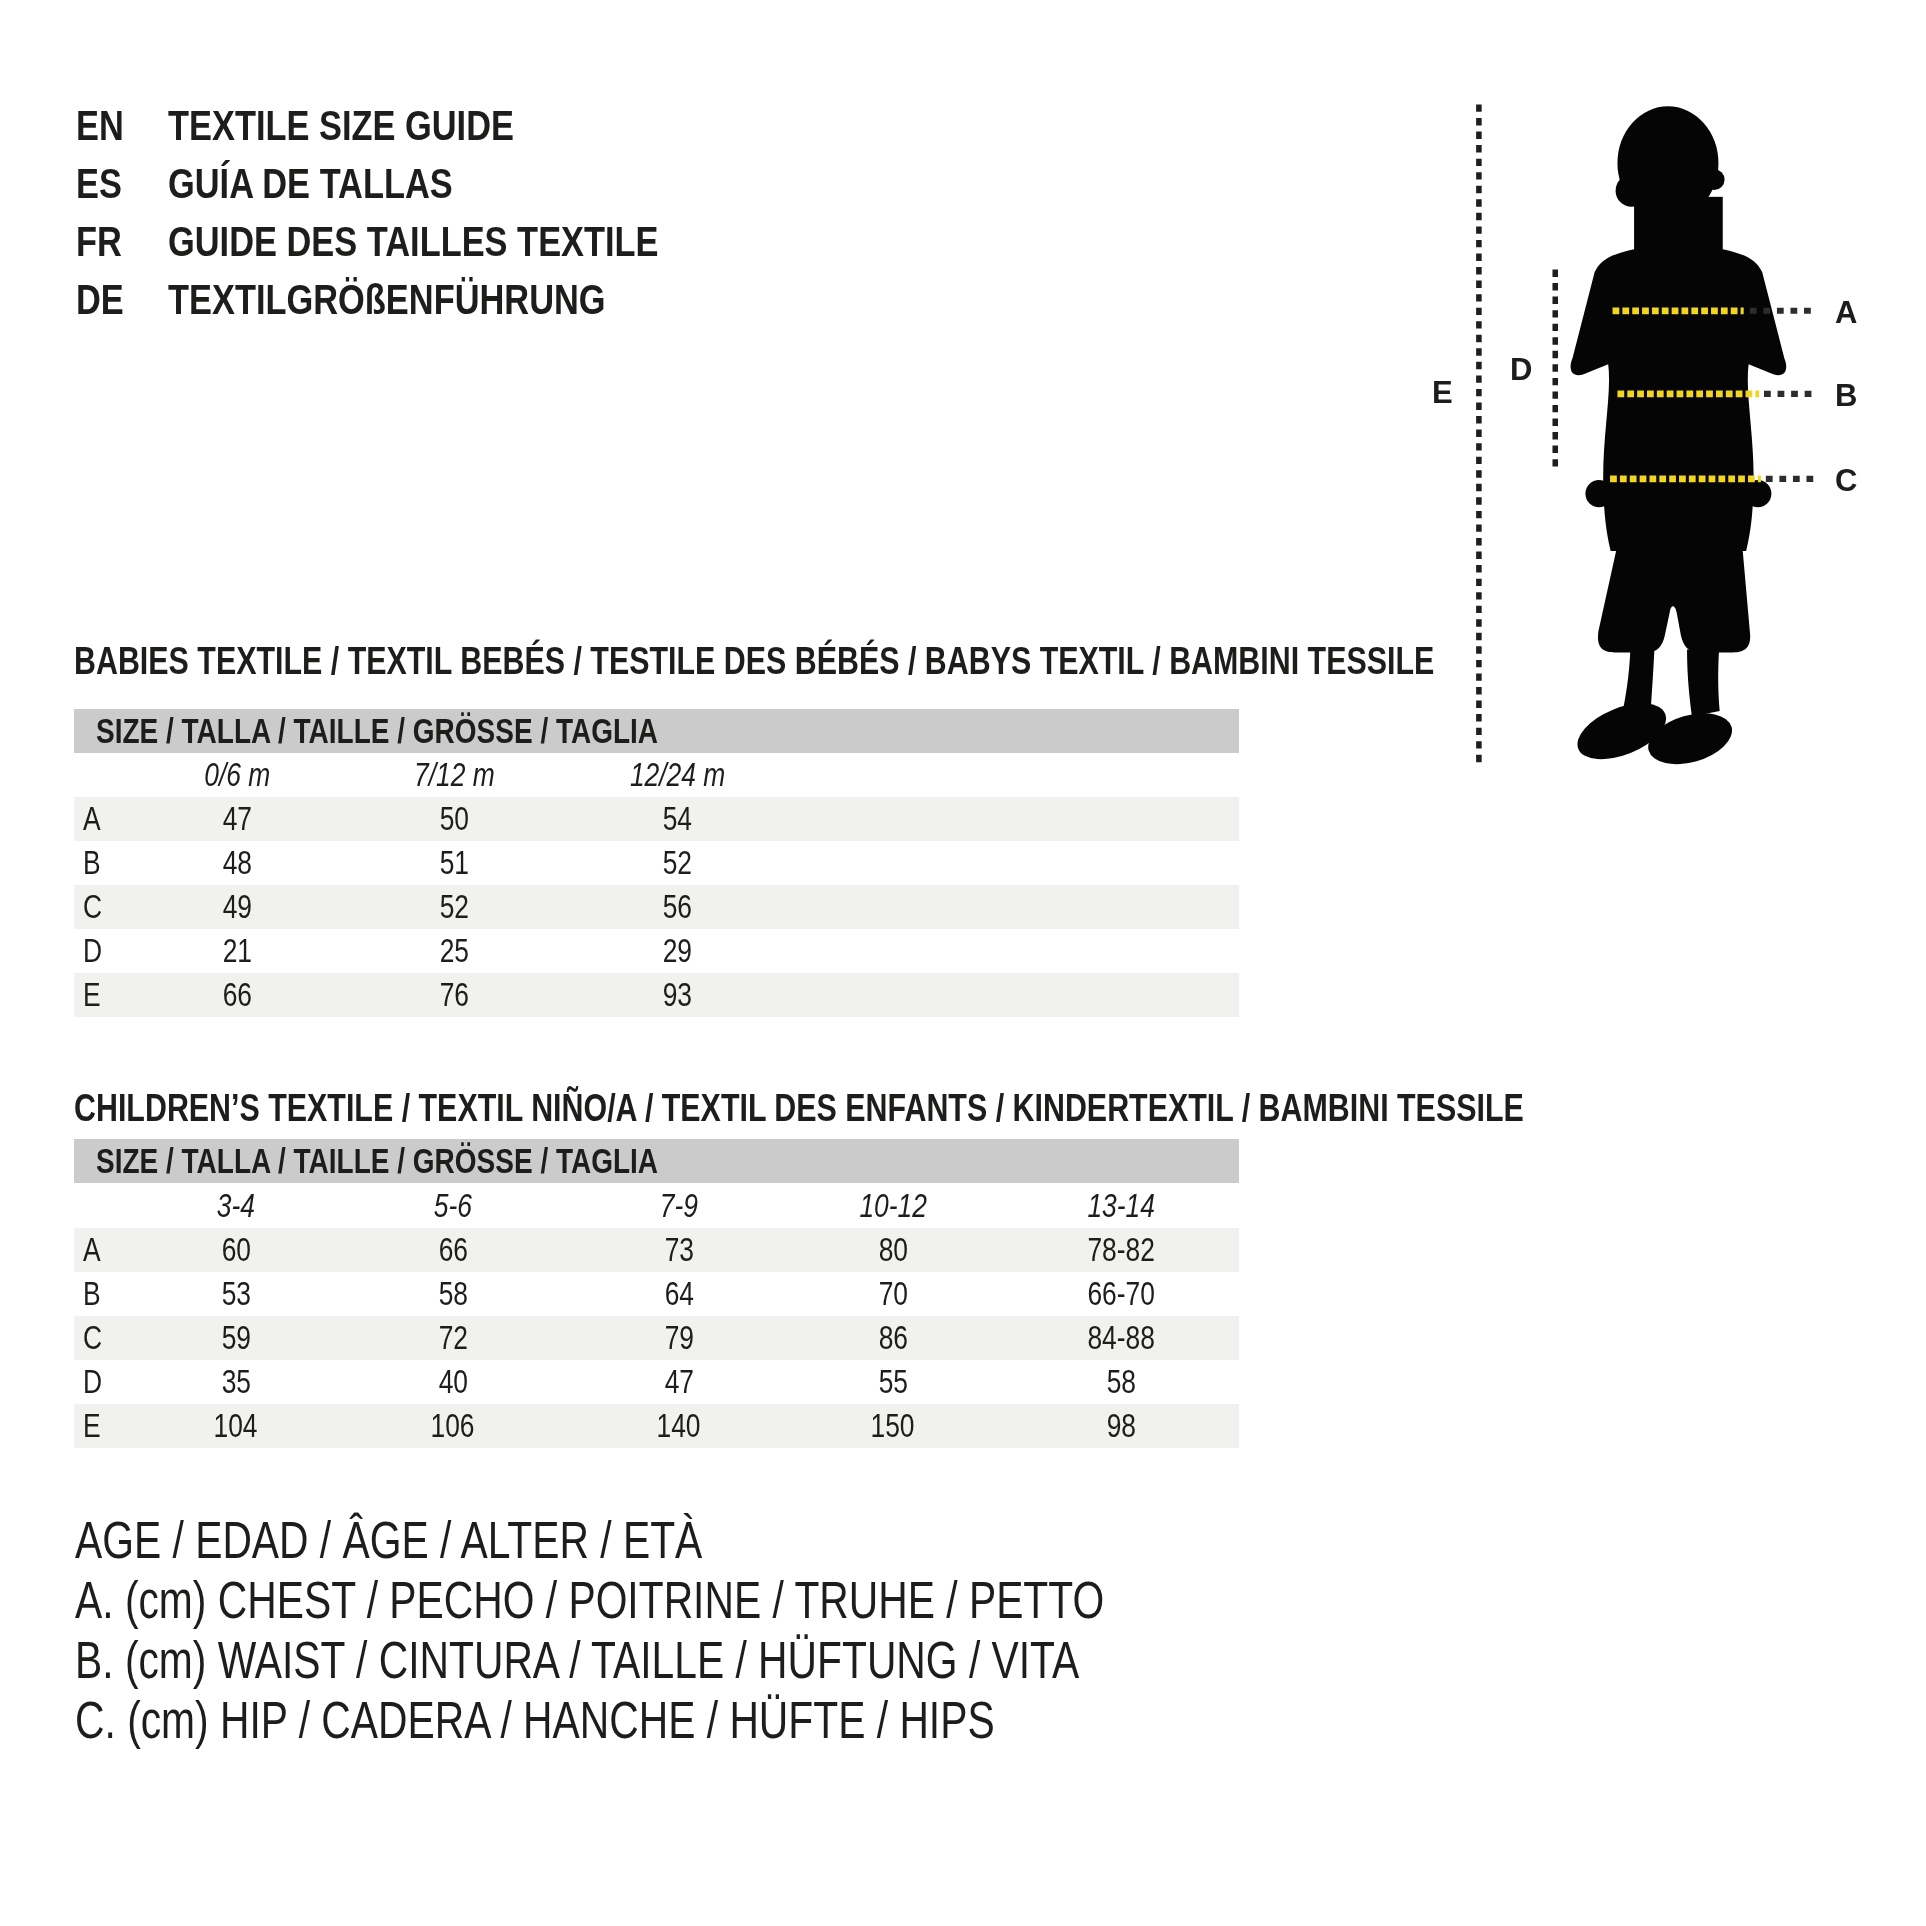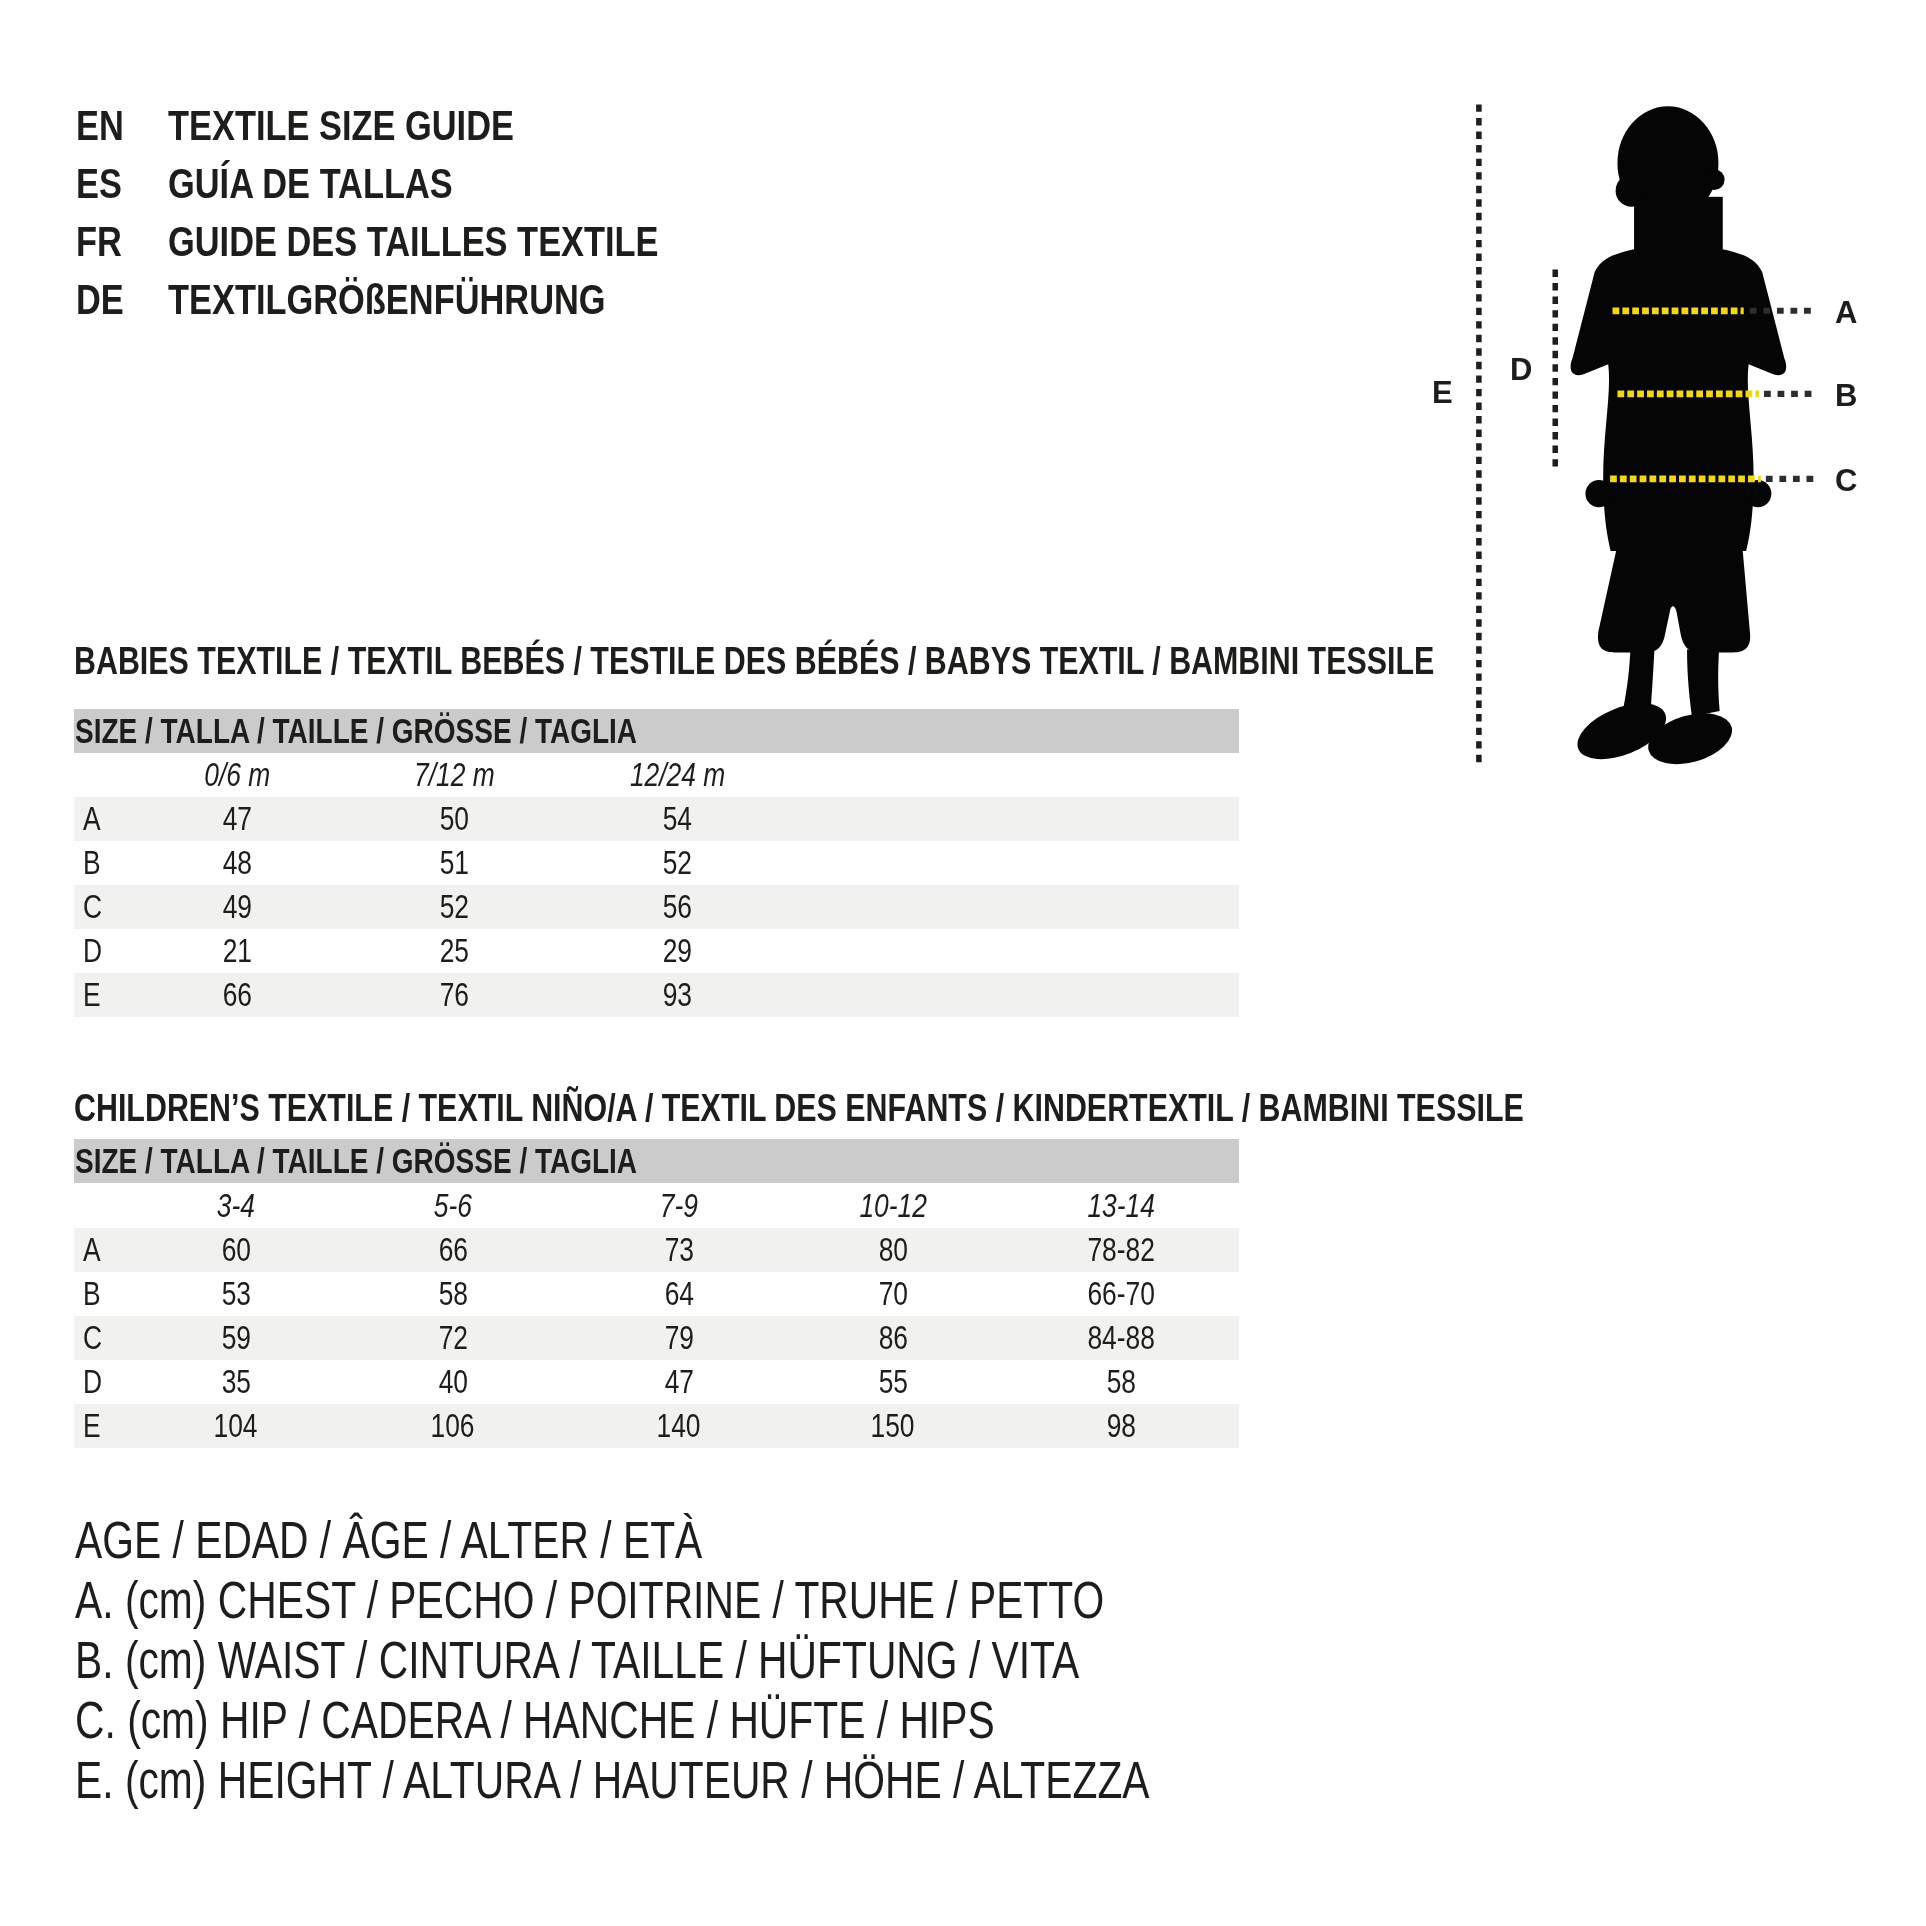"SIZE / TALLA / TAILLE" .bar { padding-left: 1px -> 22px }
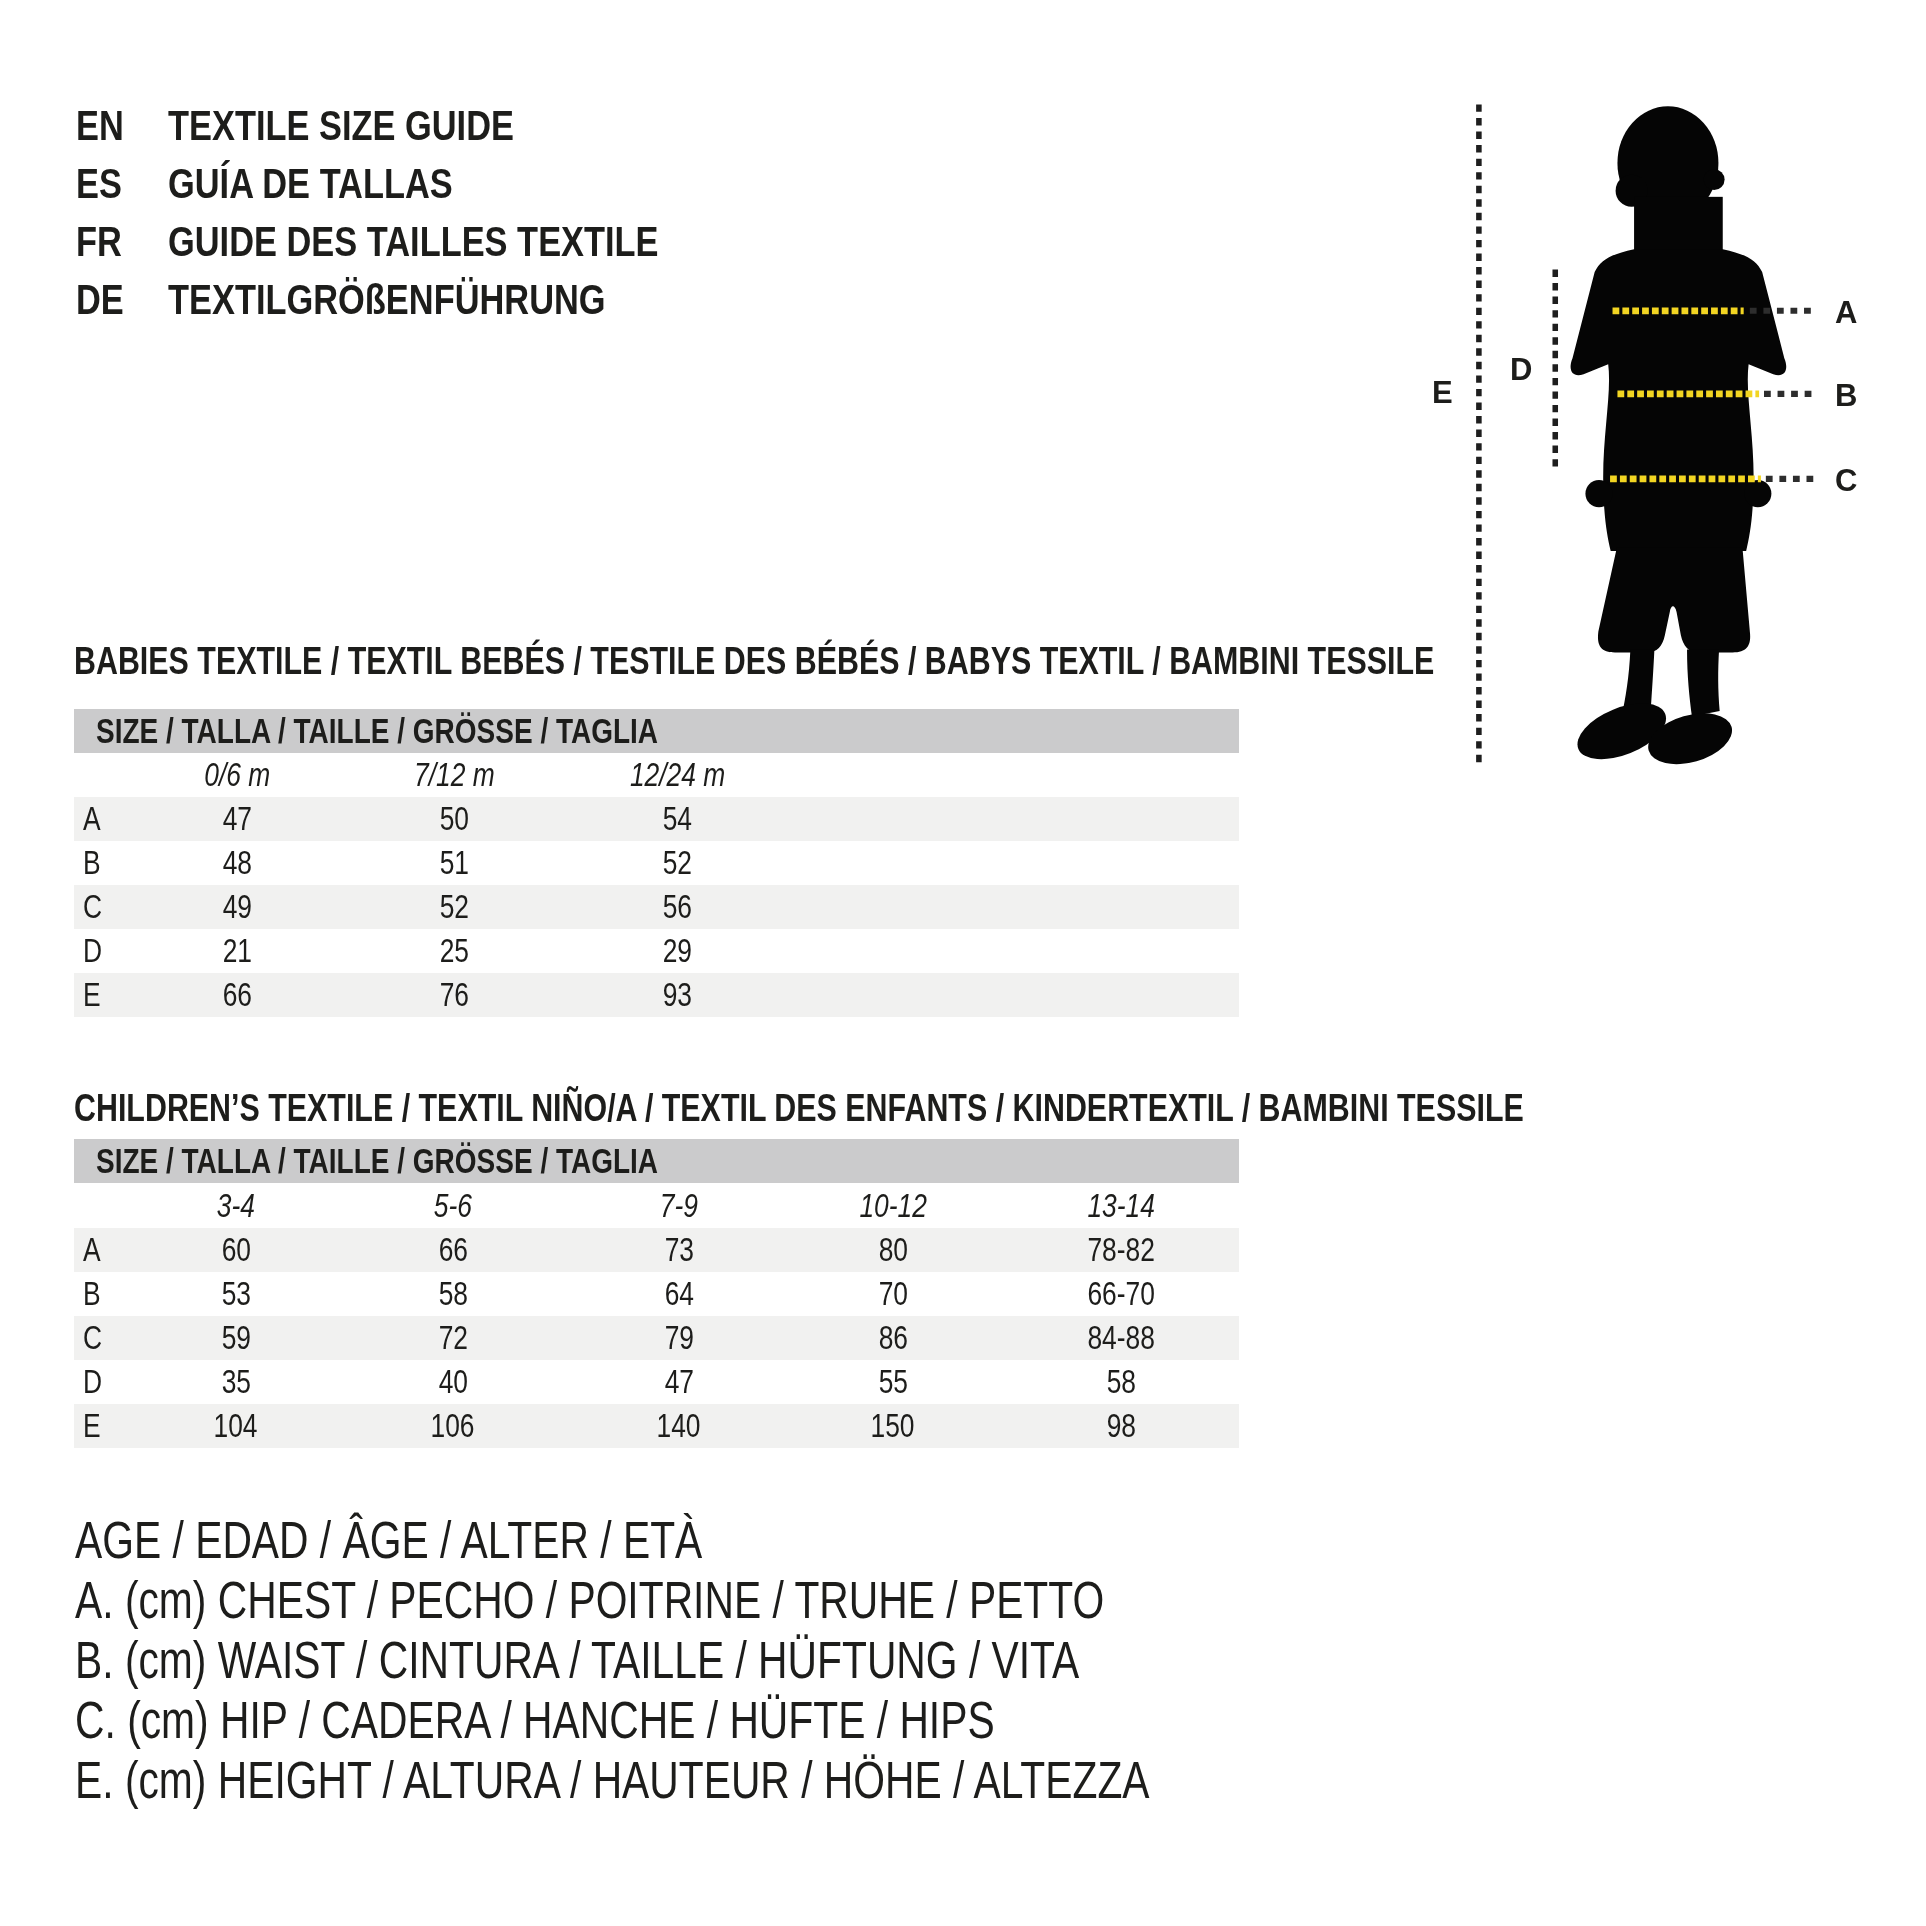"E. (cm) HEIGHT / ALTURA" div { html: <div><span>E. (cm) HEIGHT / ALTURA / HAUTEUR / HÖHE / ALTEZZA</span></div> -> none }
